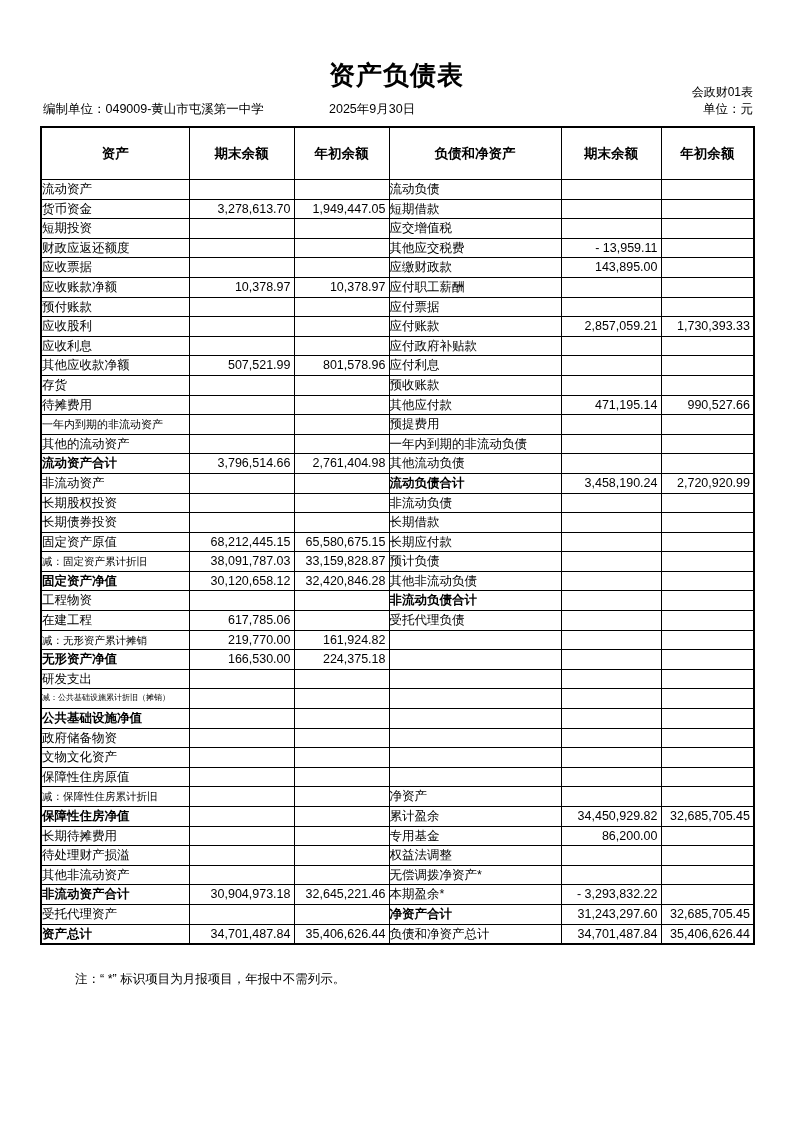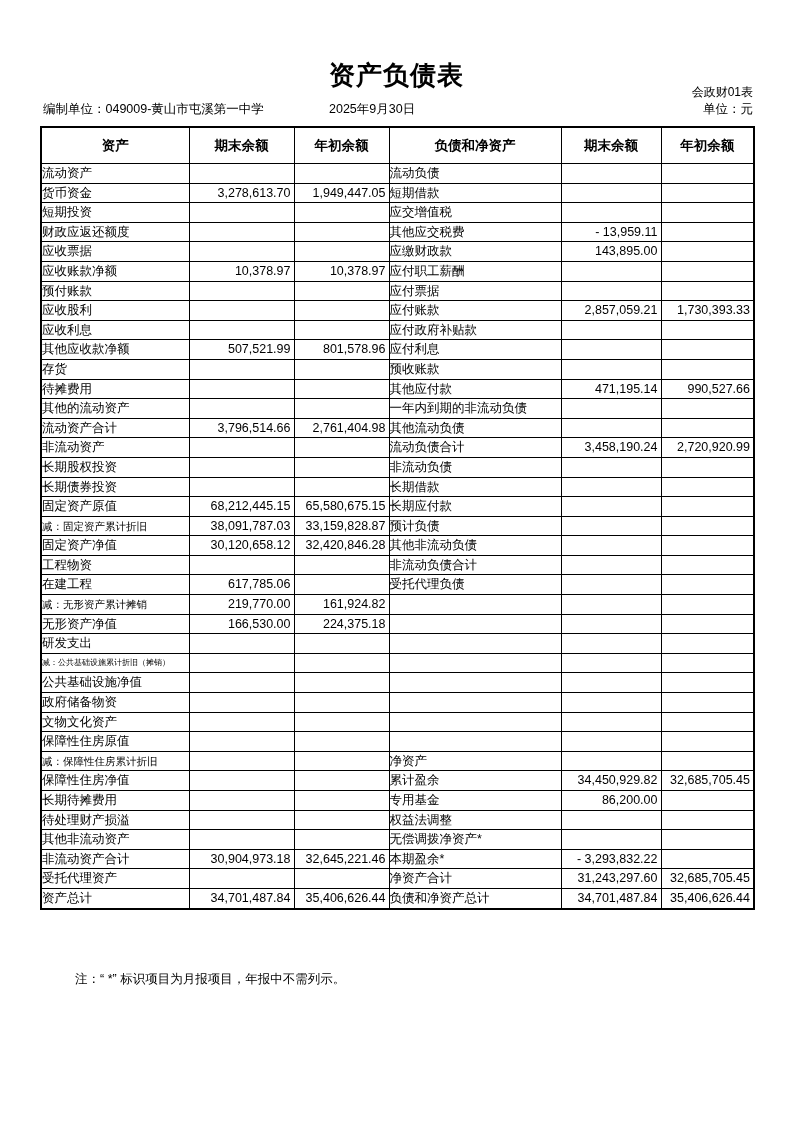"资产" .bs th { padding: 8px -> 16px }
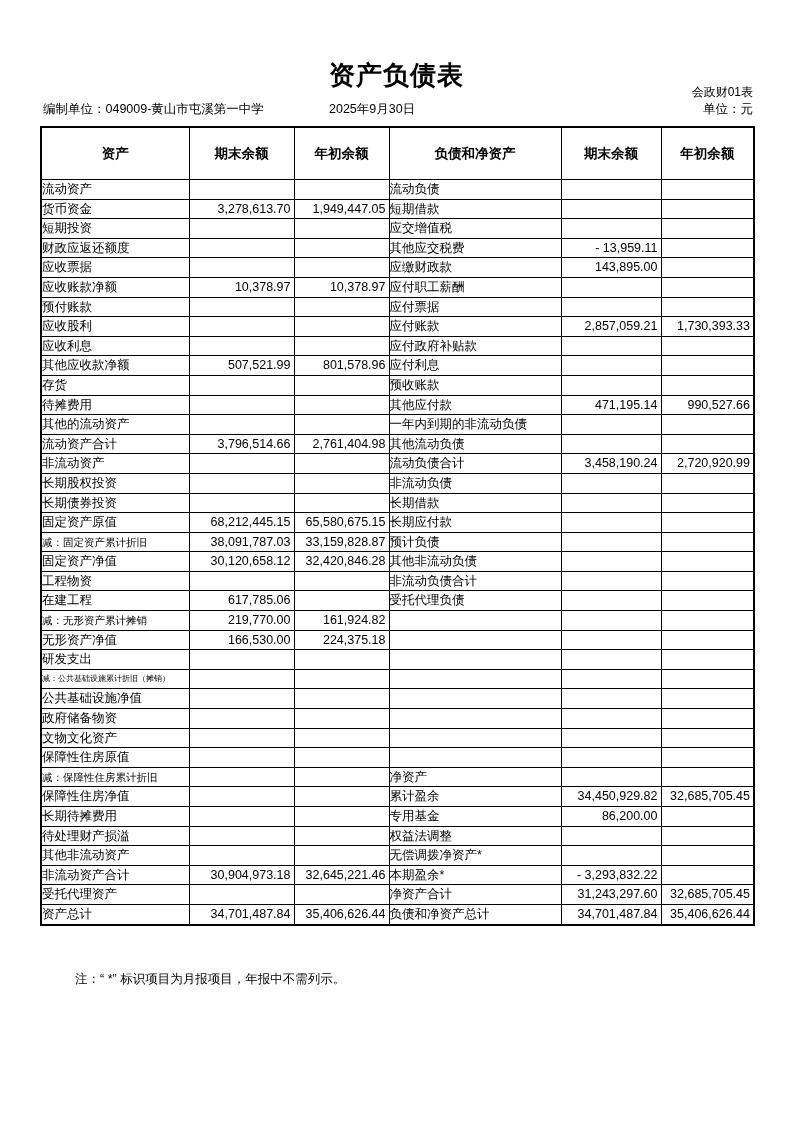"一年内到期的非流动资产" tr { html: none -> <tr> <td>一年内到期的非流动资产</td> <td></td> <td></td> <td>预提费用</td> <td></td> <td></td> </tr> }
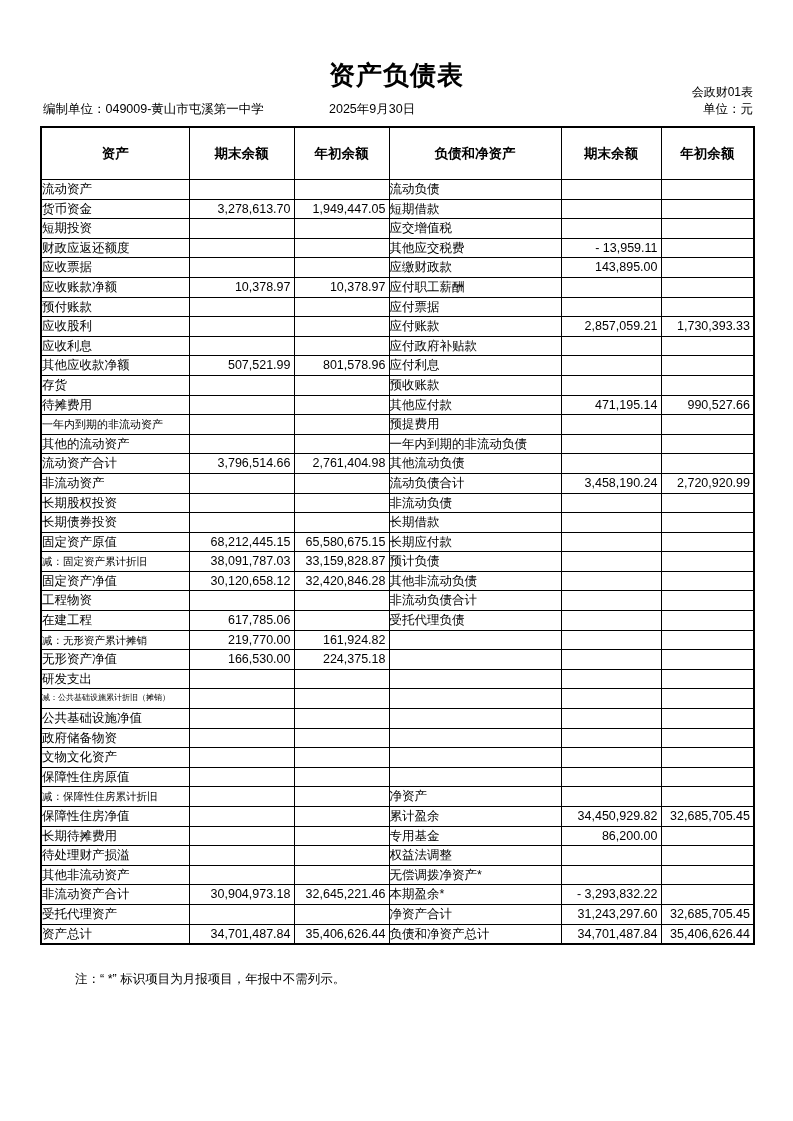"流动资产合计" .ind2 { font-weight: none -> bold }
